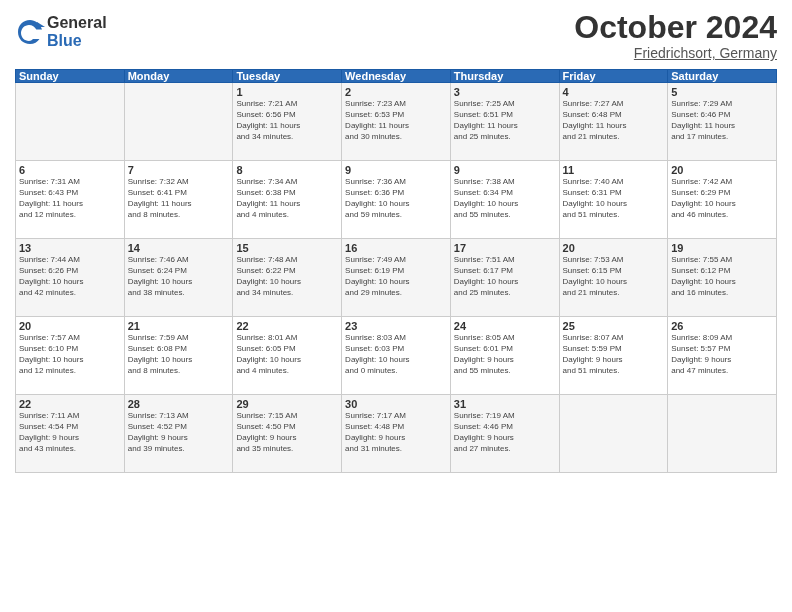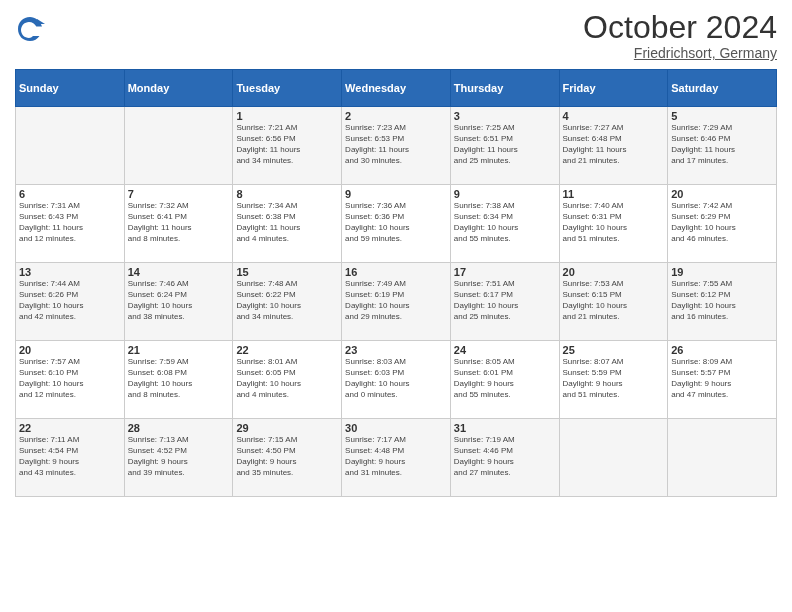"General" div.logo-text { html: none -> <div> <span>General</span> <span>Blue</span> </div> }
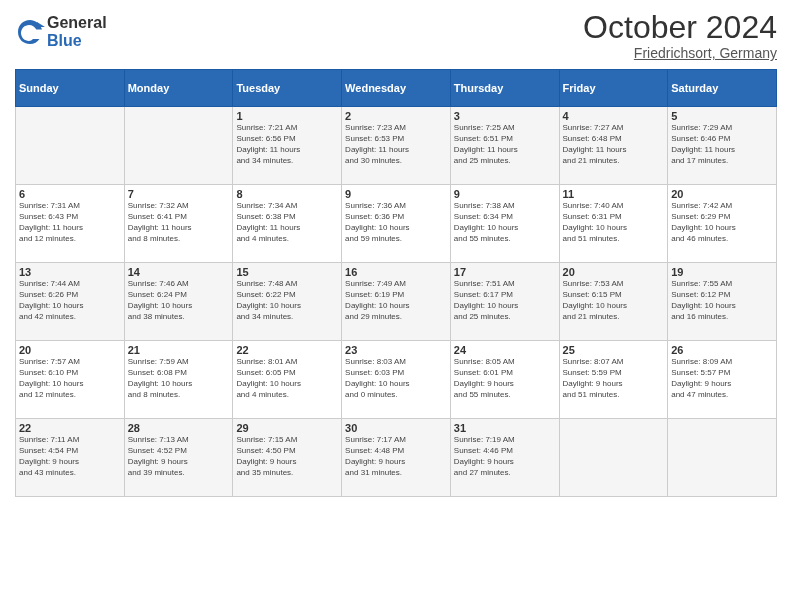"October 2024" .month-title { font-weight: normal -> bold }
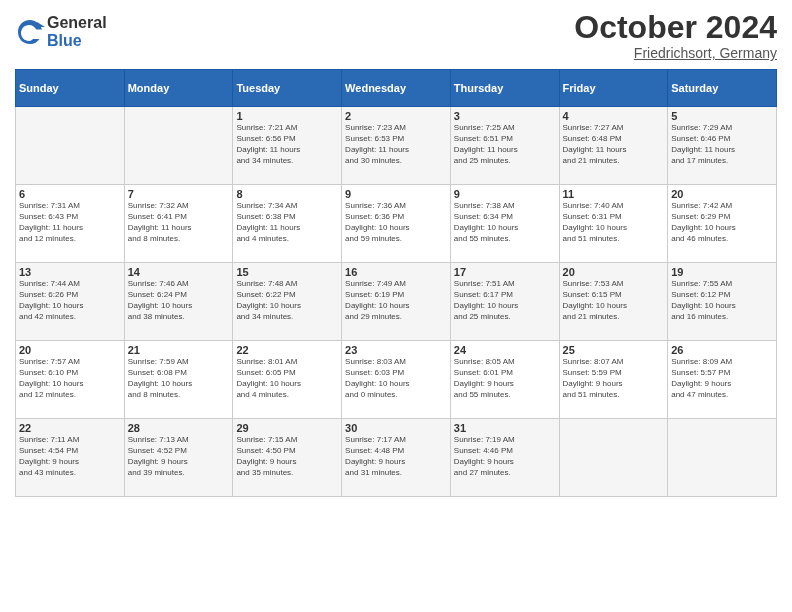"Sunday" thead tr th { padding: 12px 3px -> 0 3px }
